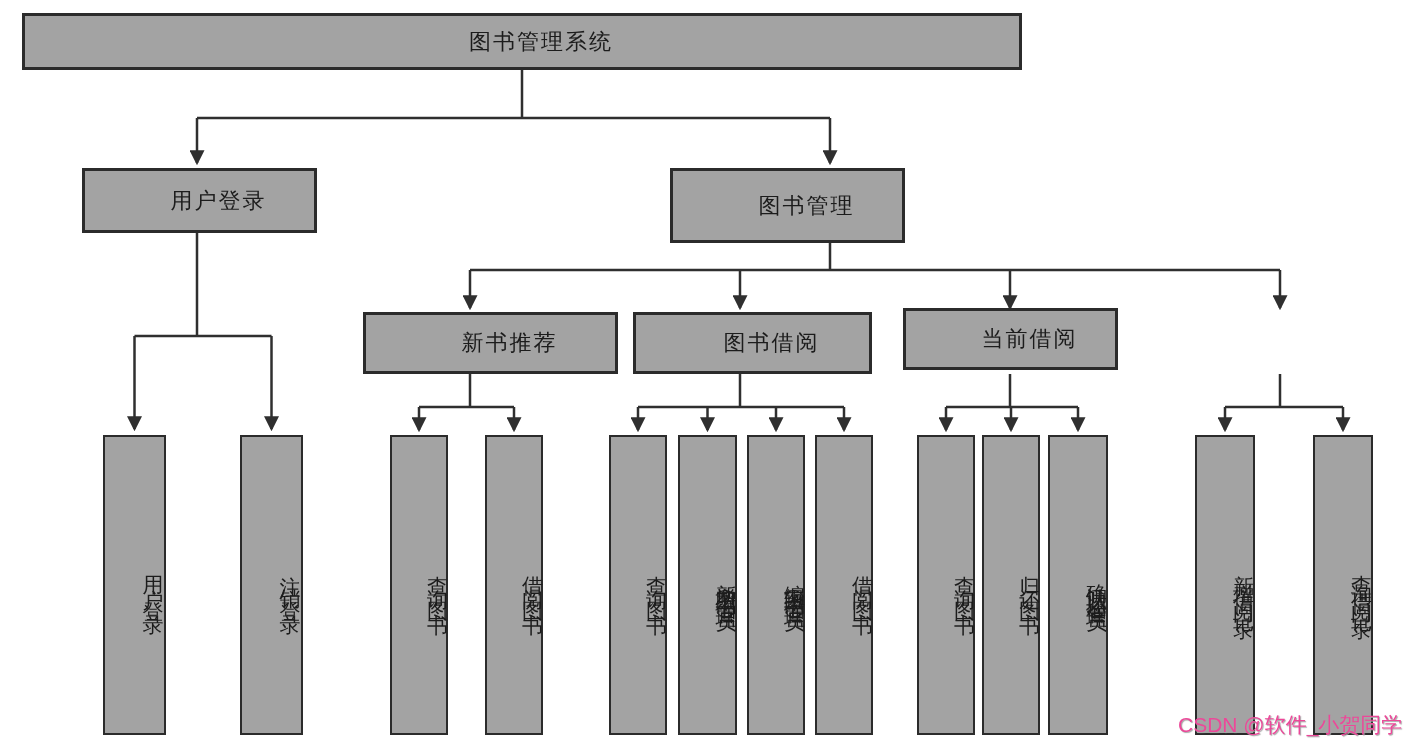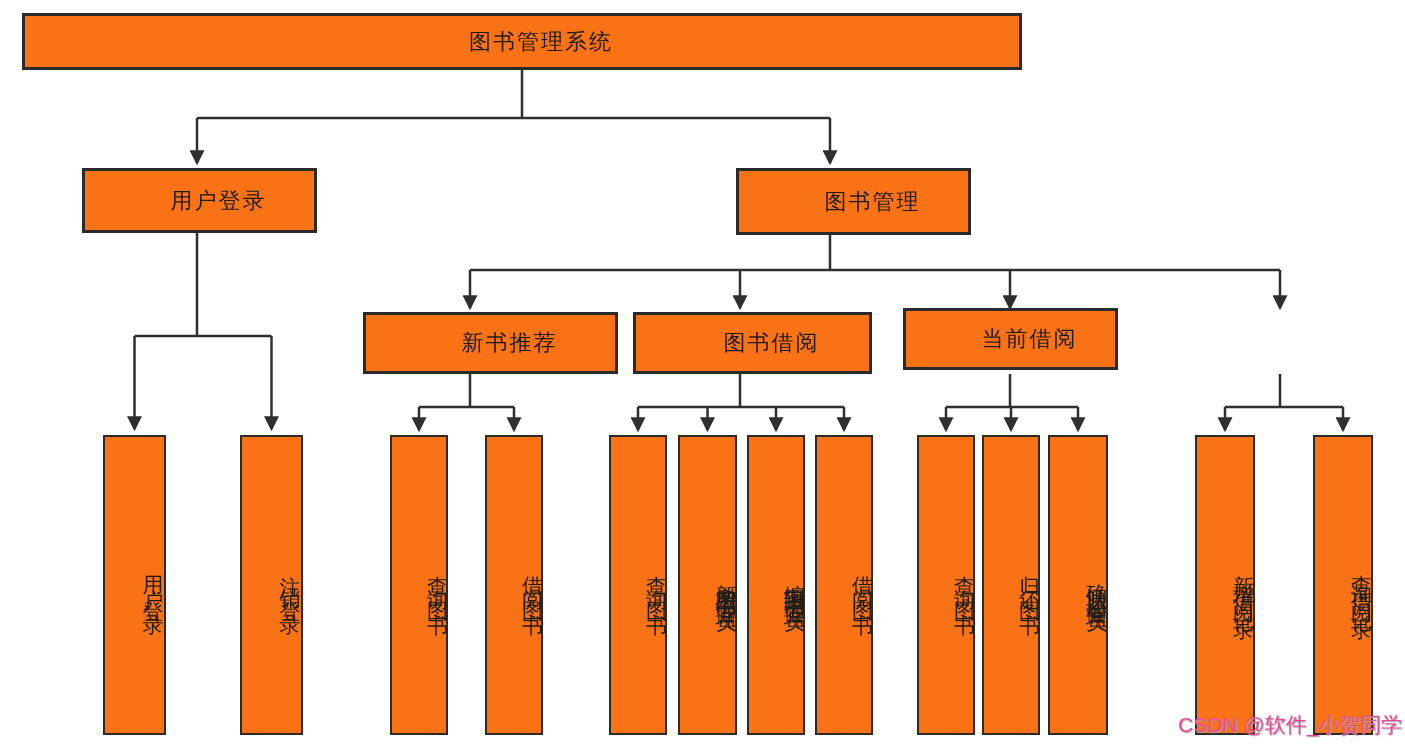"图书管理系统" .box { background: #f97316 -> #a3a3a3 }
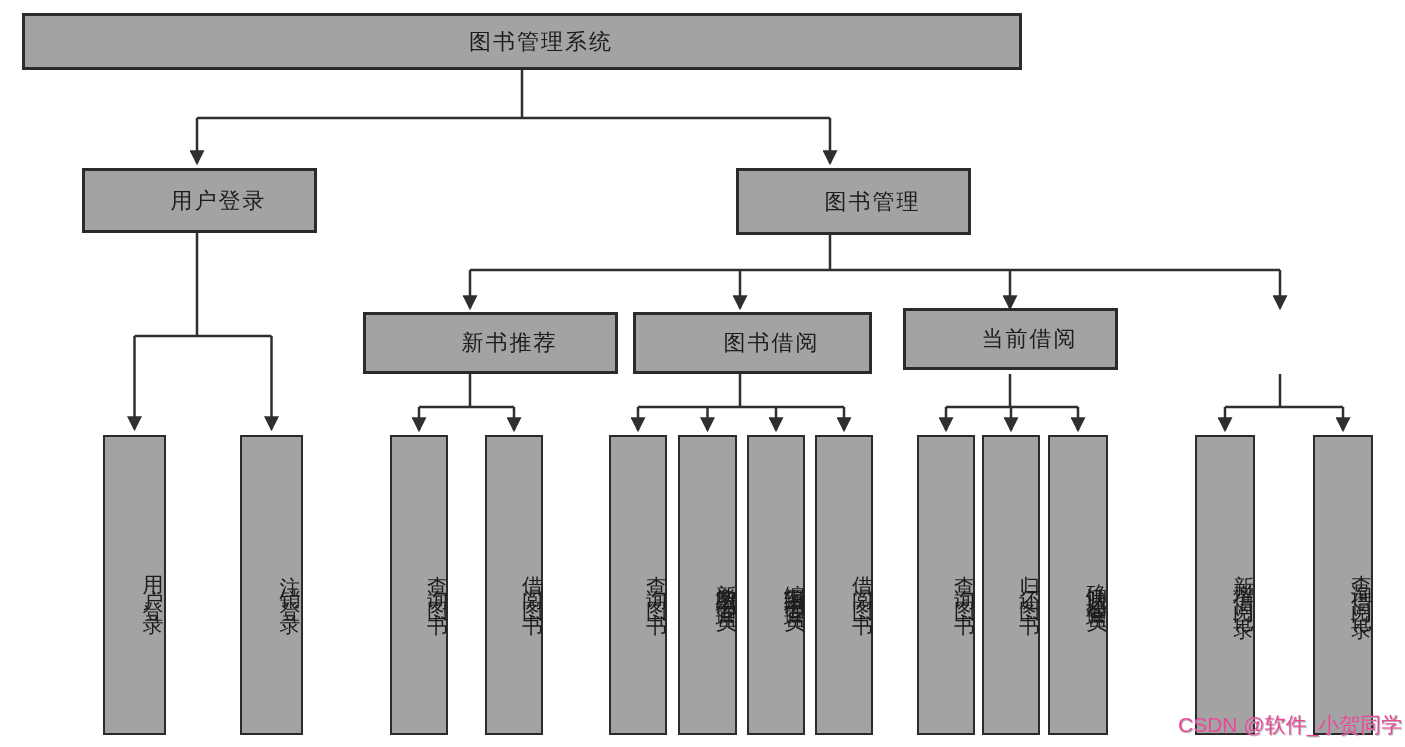"图书管理" div.box { height: 67px -> 75px; left: 736px -> 670px }
